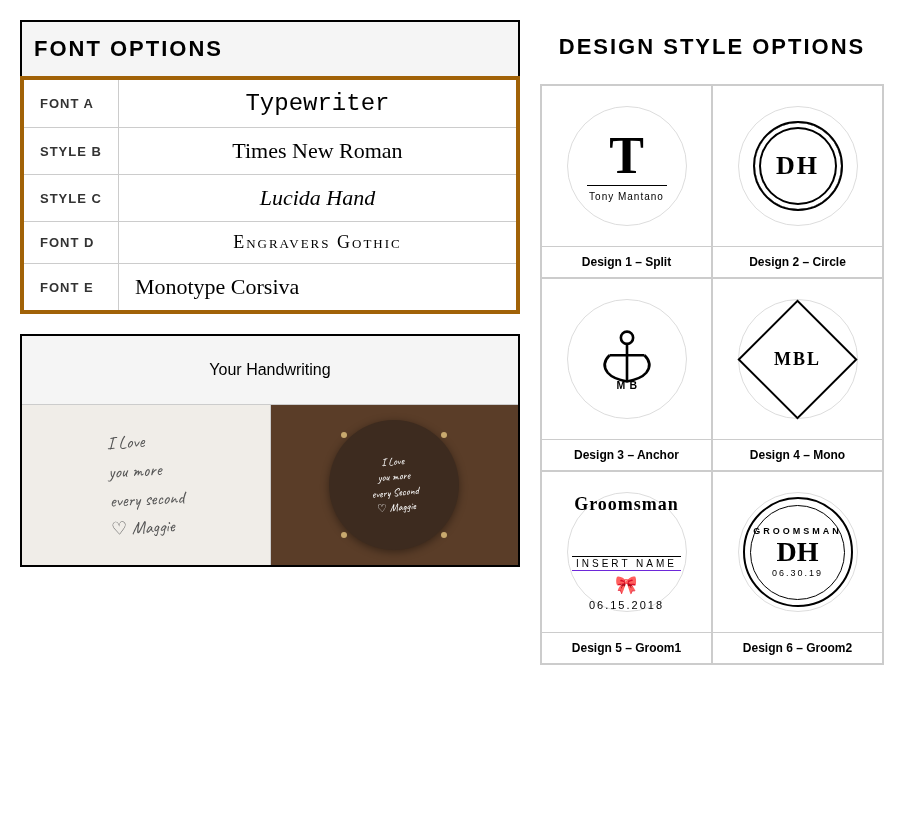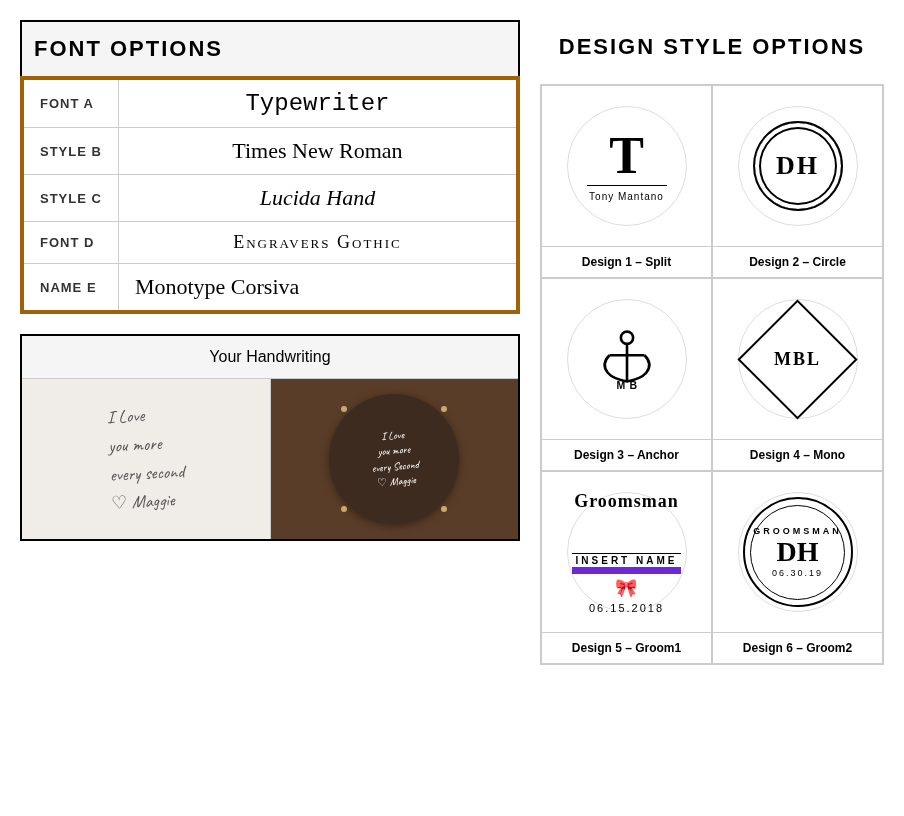"NAME E" td.font-label { text: NAME -> FONT }
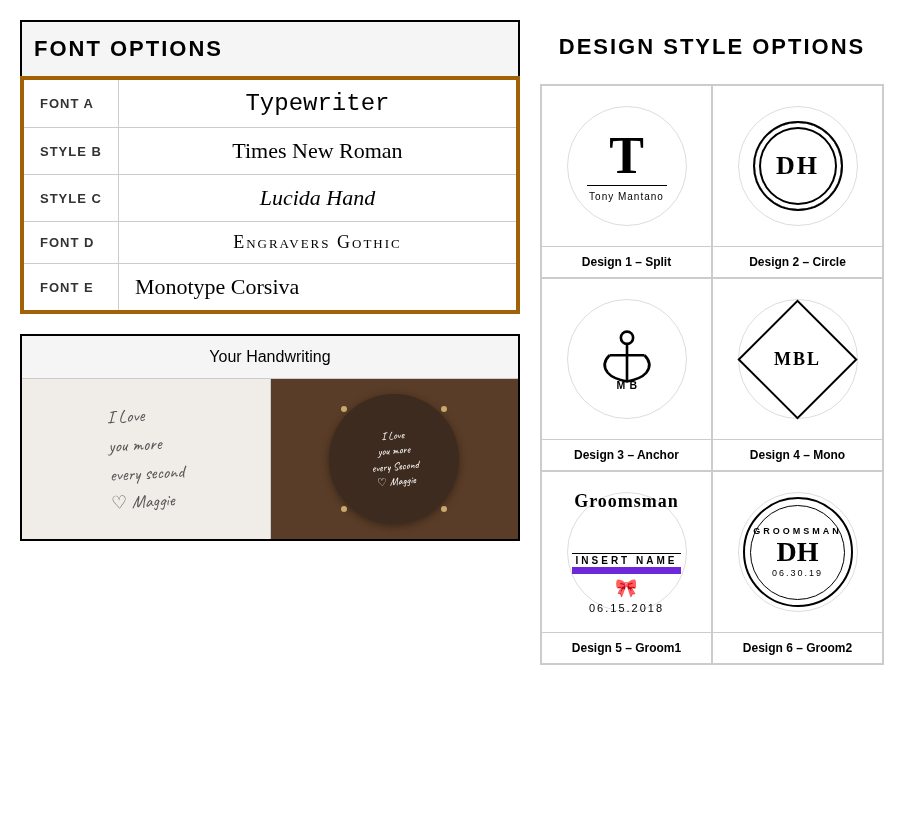"Your Handwriting" .handwriting-title { padding: 12px -> 25px }
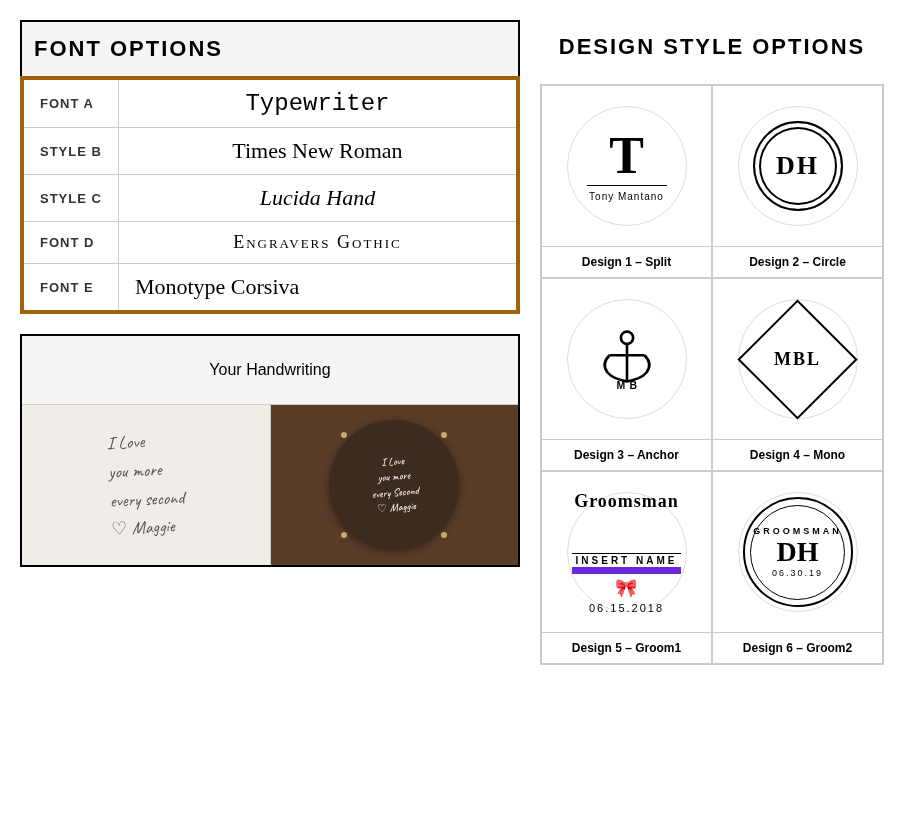"INSERT NAME" .design5-insert { border-bottom: 7px solid #6d28d9 -> 1px solid #6d28d9; font-weight: 700 -> 400 }
